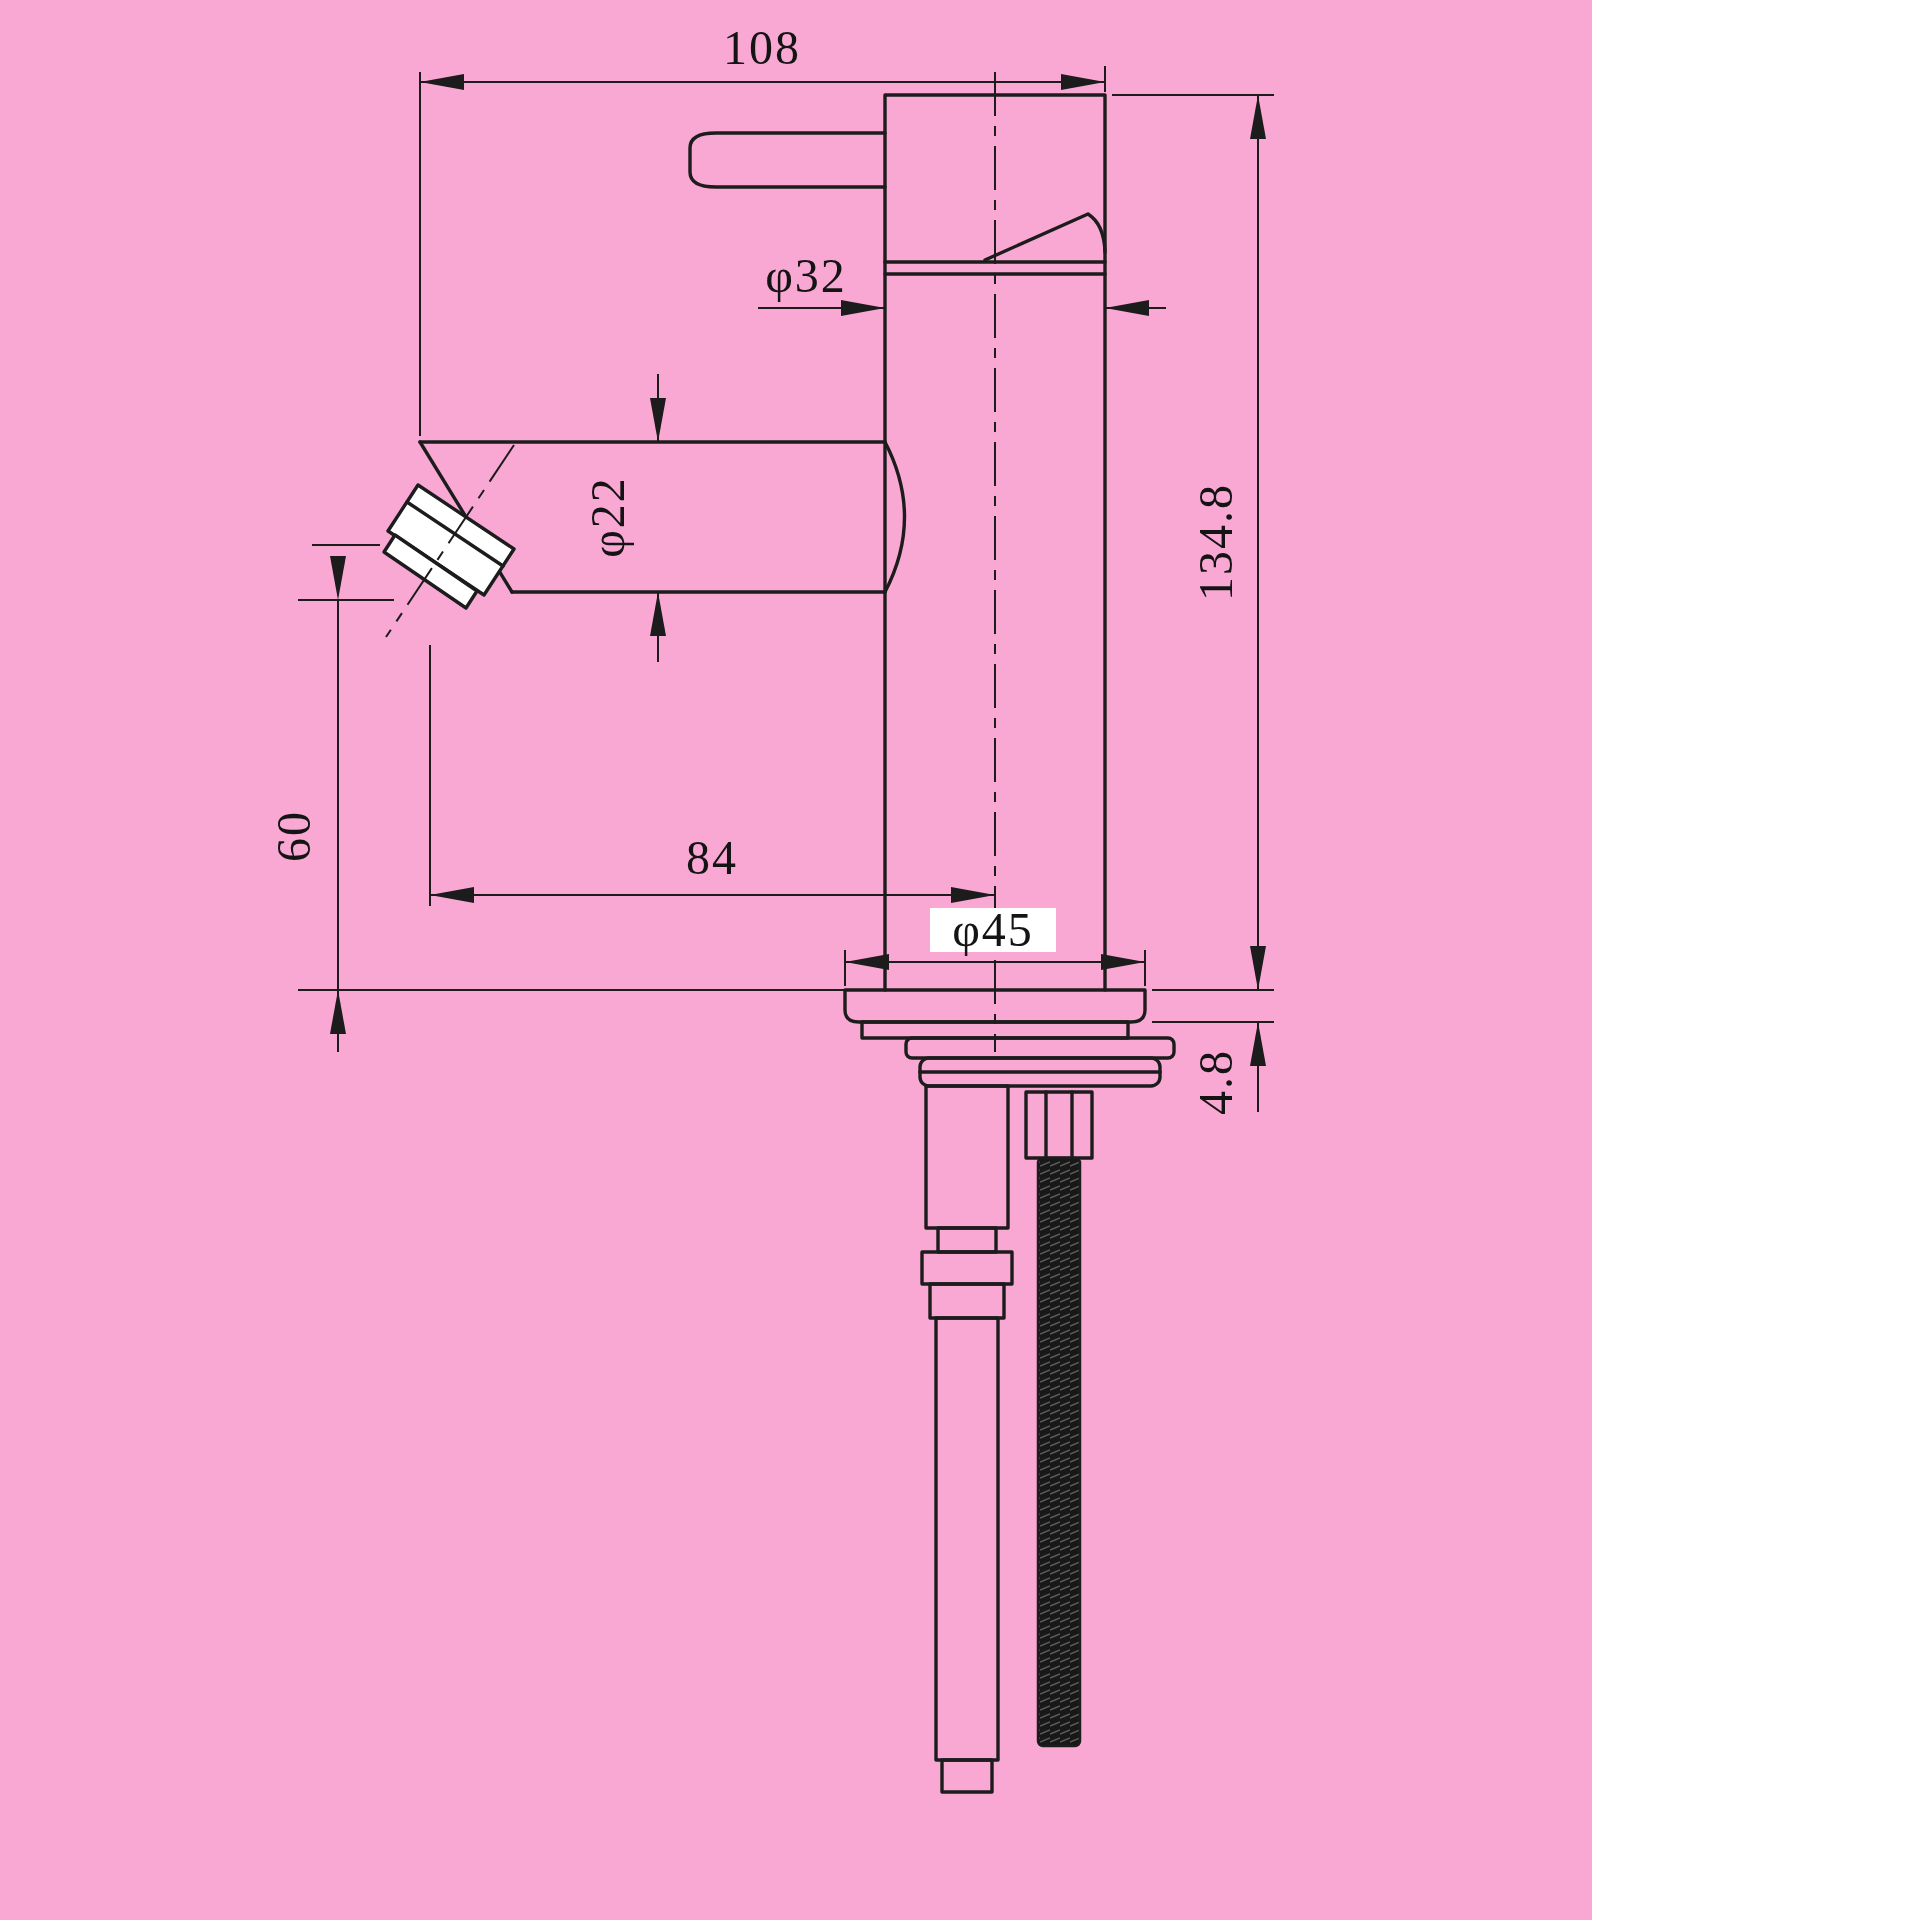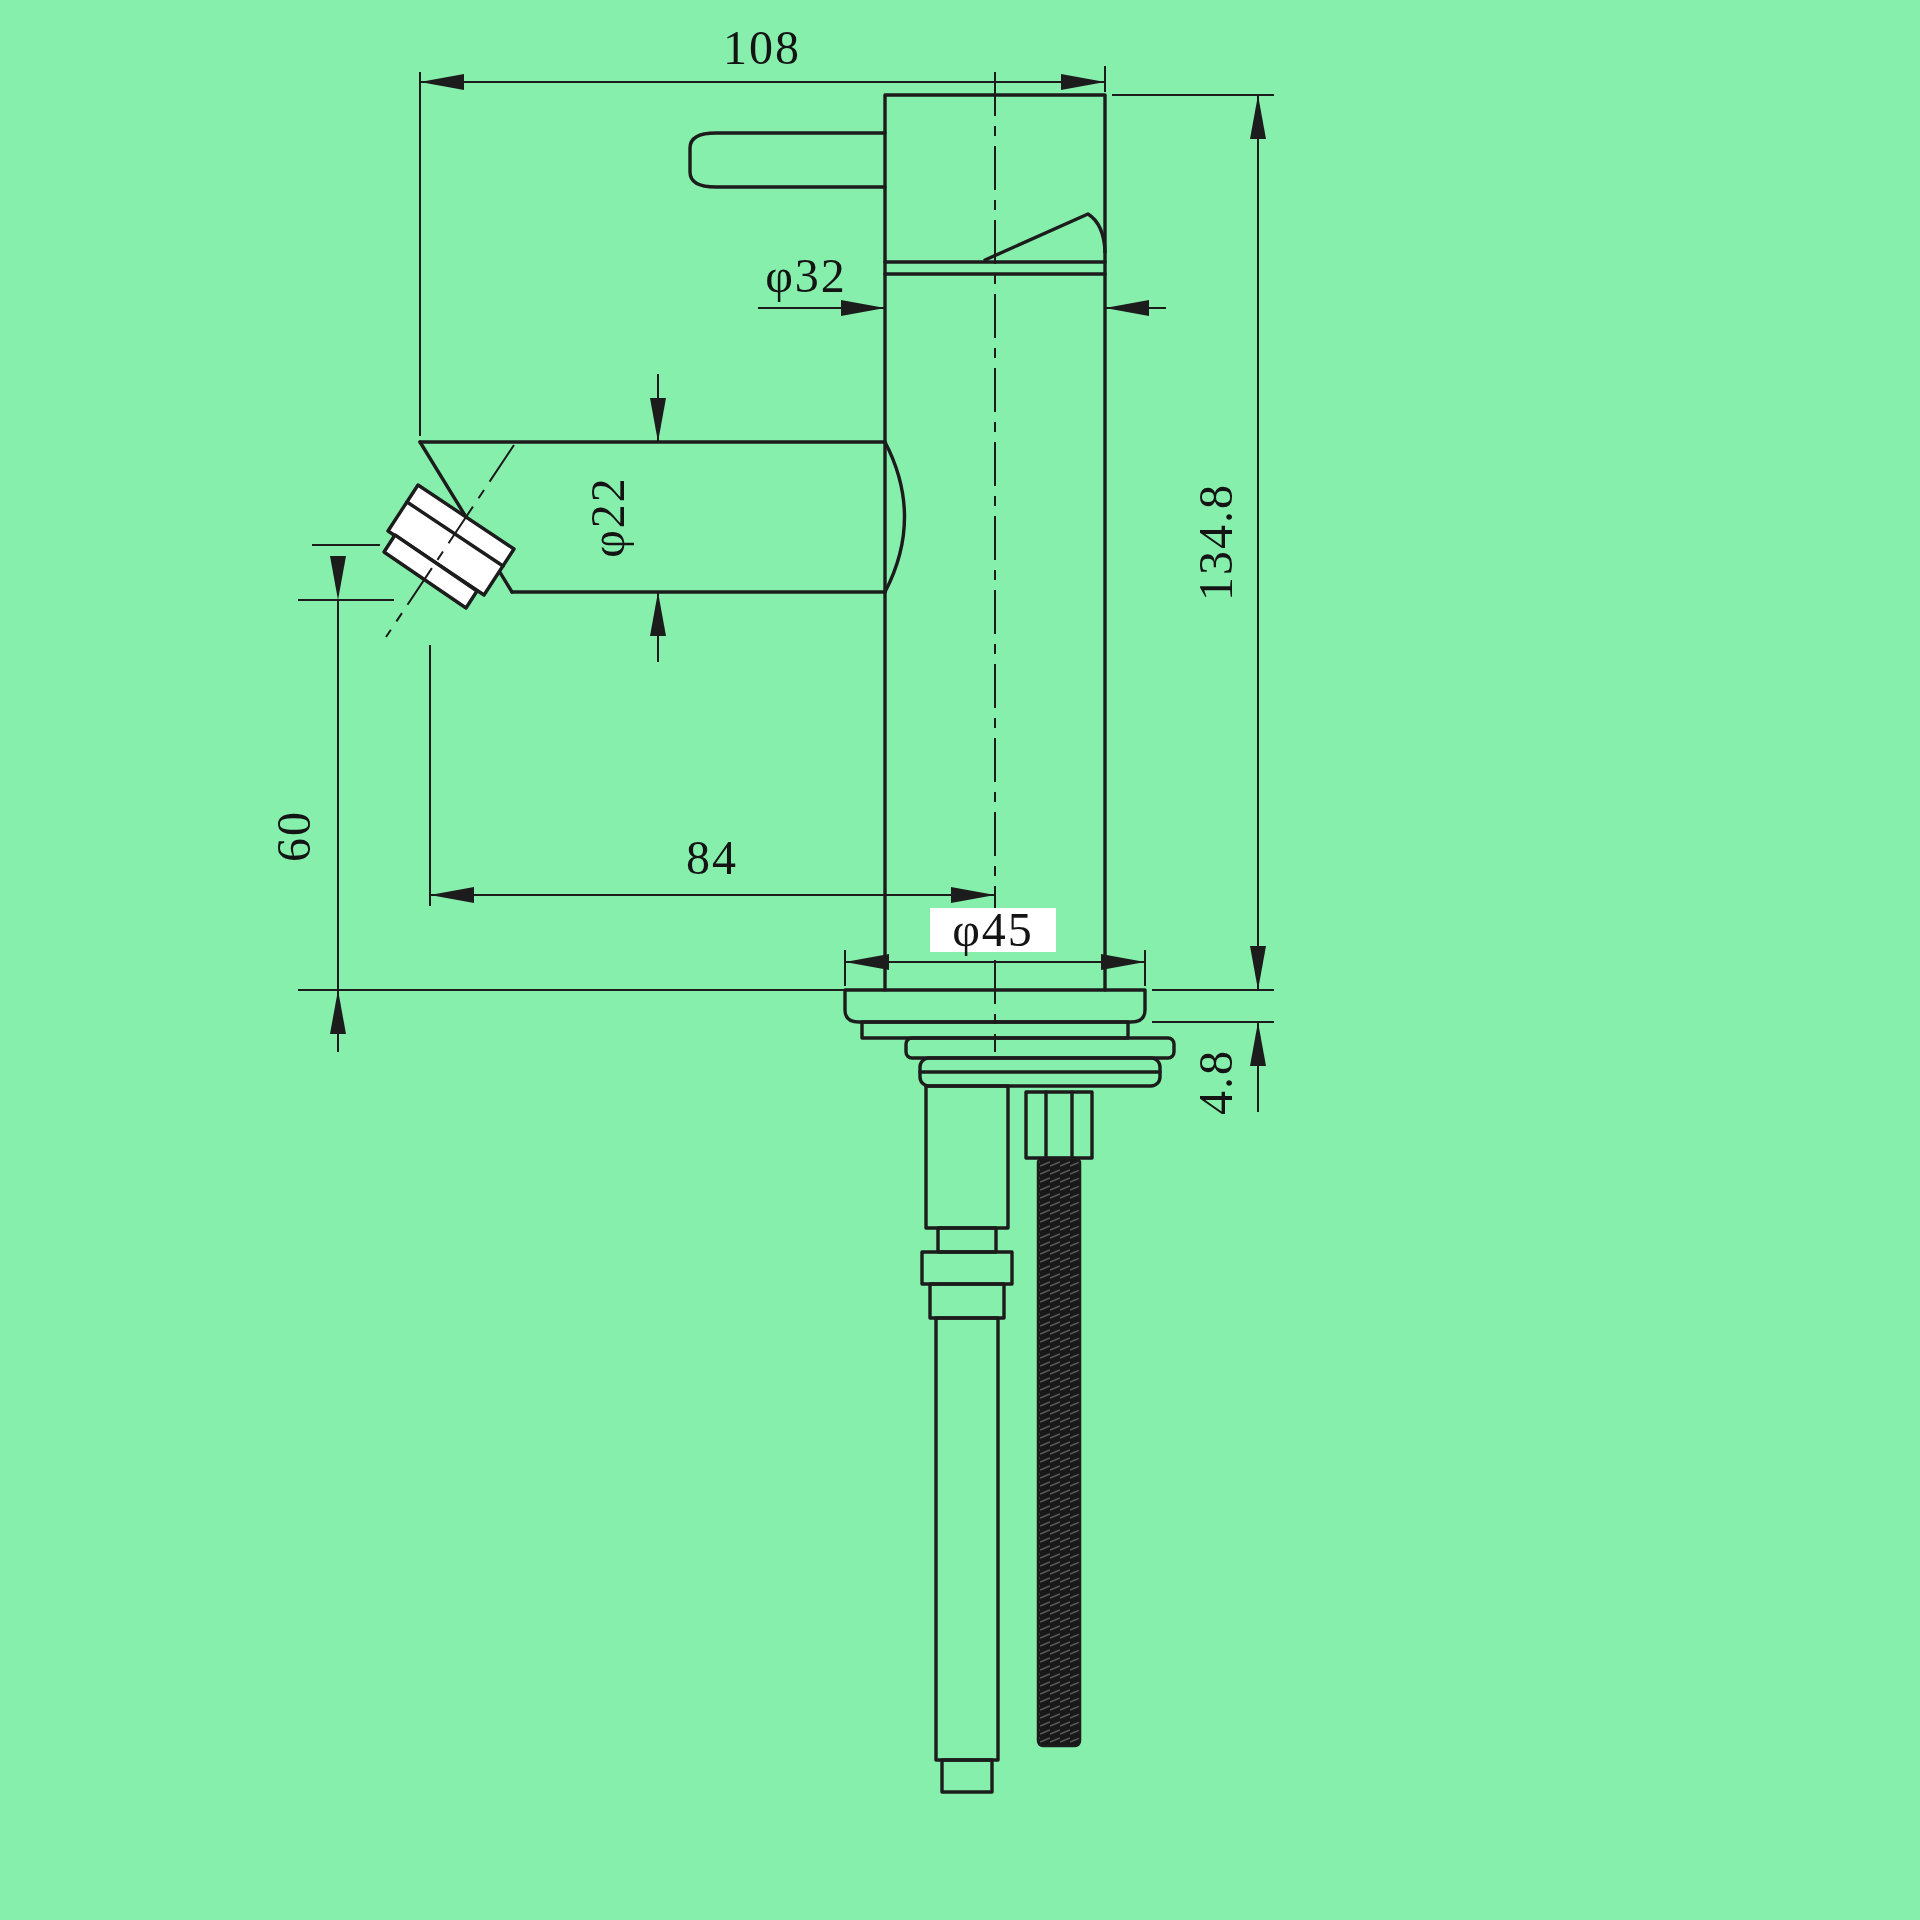"108" .page { background: #86efac -> #f9a8d4; width: 1920px -> 1592px }
